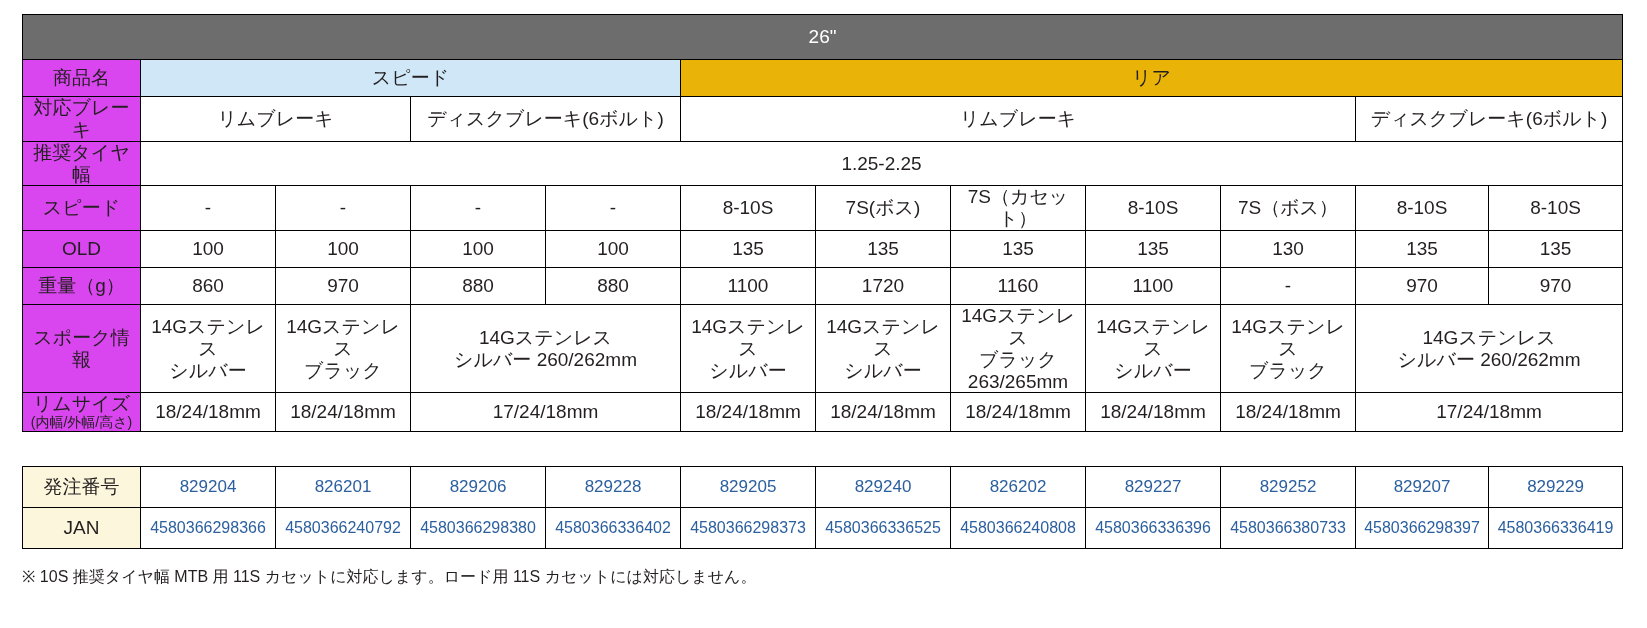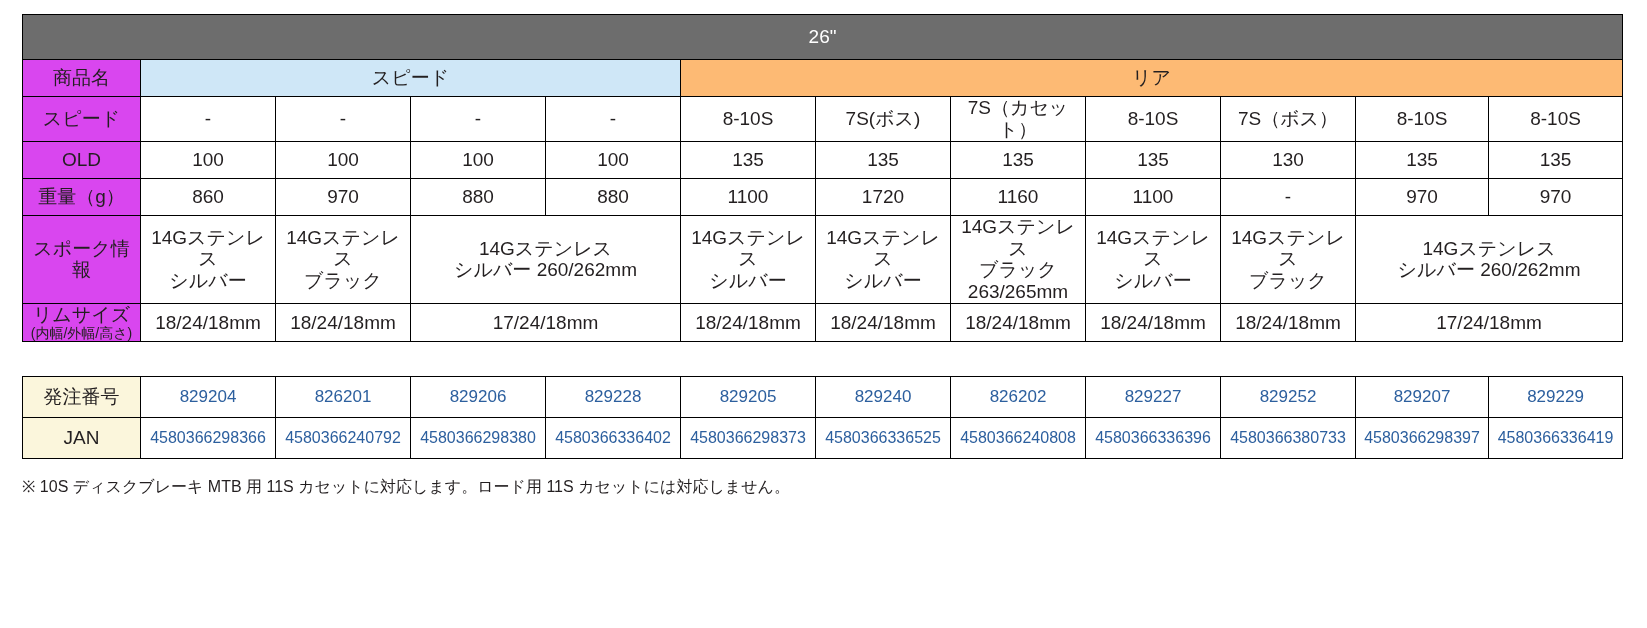"リア" .hdr-rear { background: #fdba74 -> #eab308 }
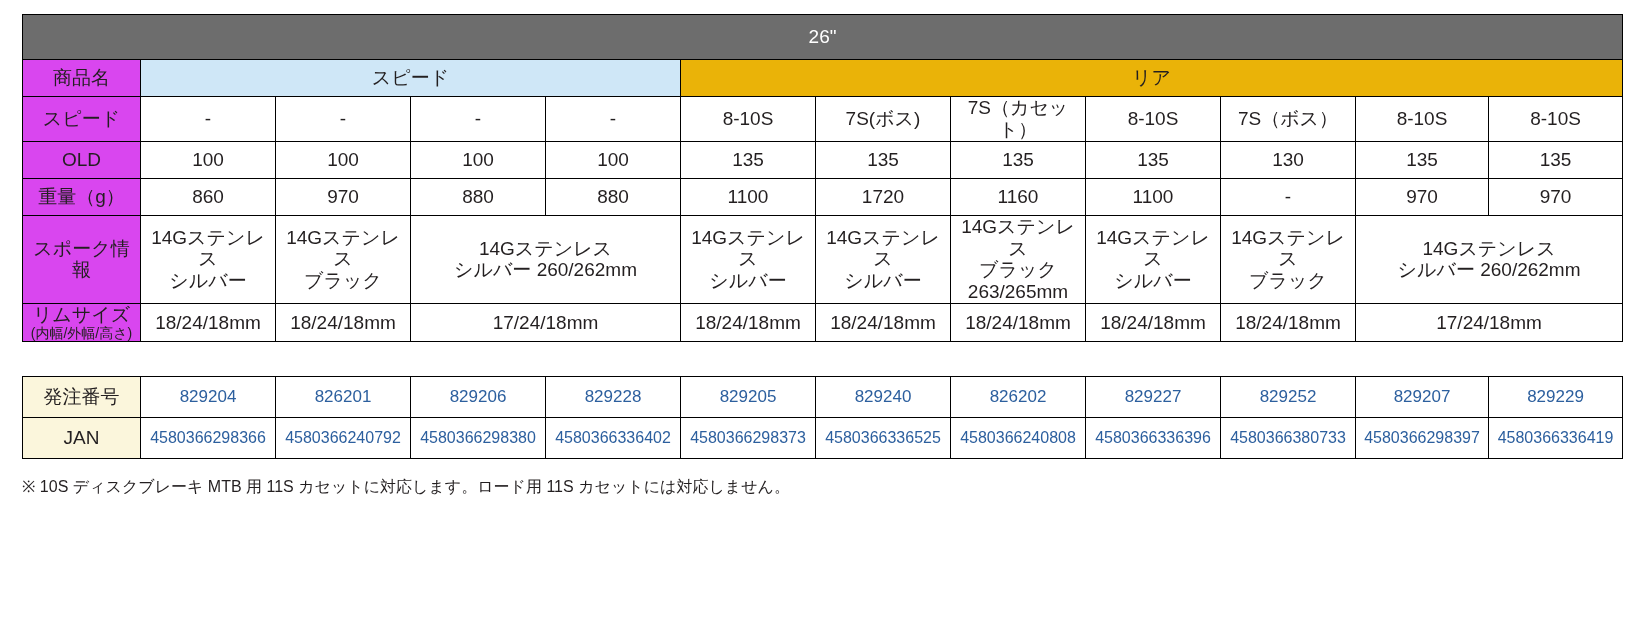"対応ブレーキ" tr { html: none -> <tr> <td>対応ブレーキ</td> <td>リムブレーキ</td> <td>ディスクブレーキ(6ボルト)</td> <td>リムブレーキ</td> <td>ディスクブレーキ(6ボルト)</td> </tr> }
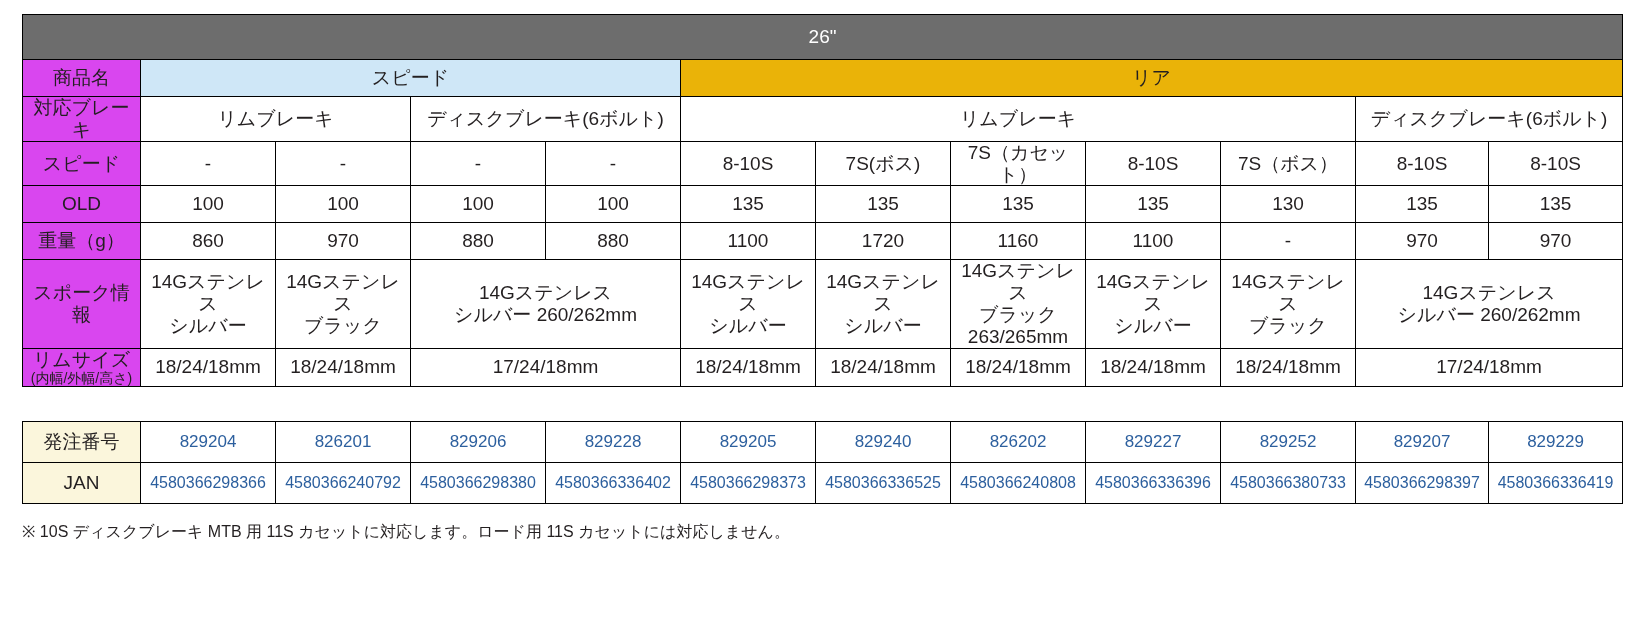"推奨タイヤ幅" tr { html: none -> <tr> <td>推奨タイヤ幅</td> <td>1.25-2.25</td> </tr> }
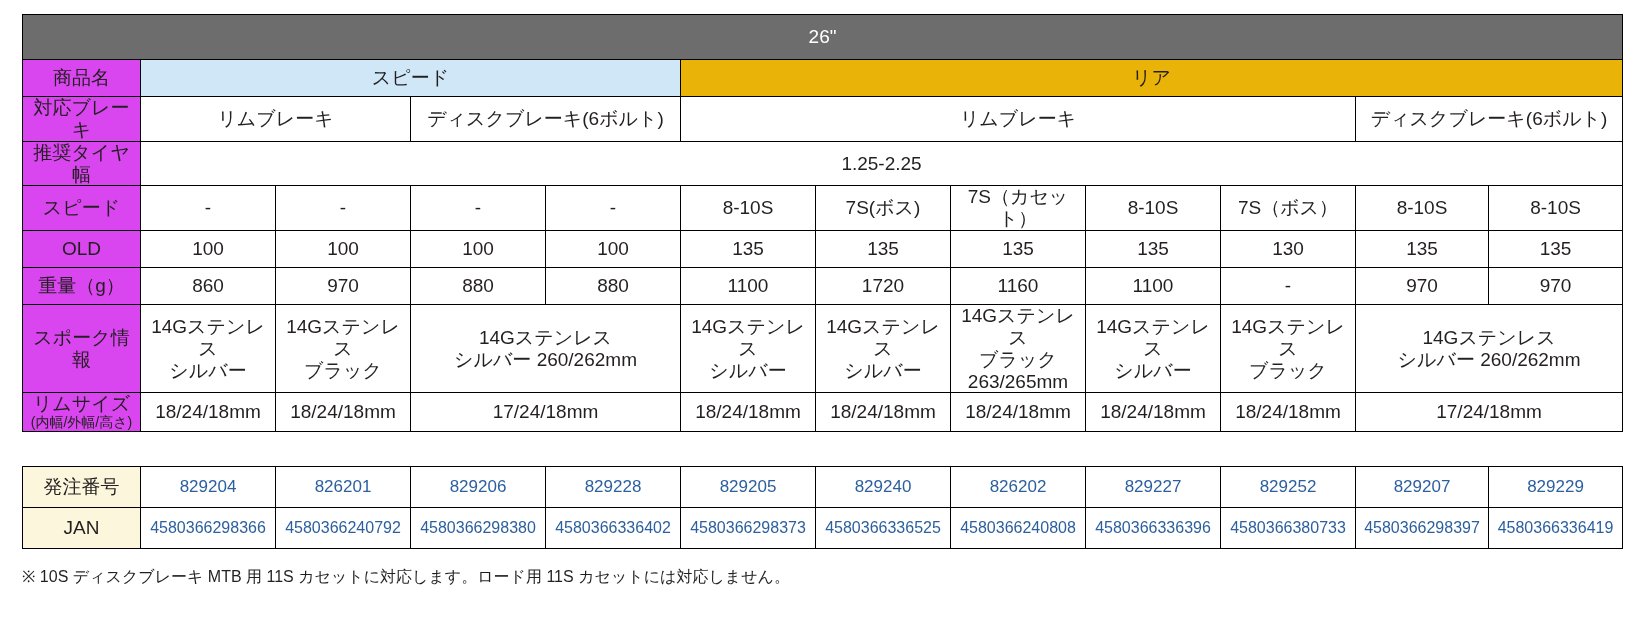"※ 10S ディスクブレーキ MTB 用" div.footnote { text: ディスクブレーキ -> 推奨タイヤ幅 }
